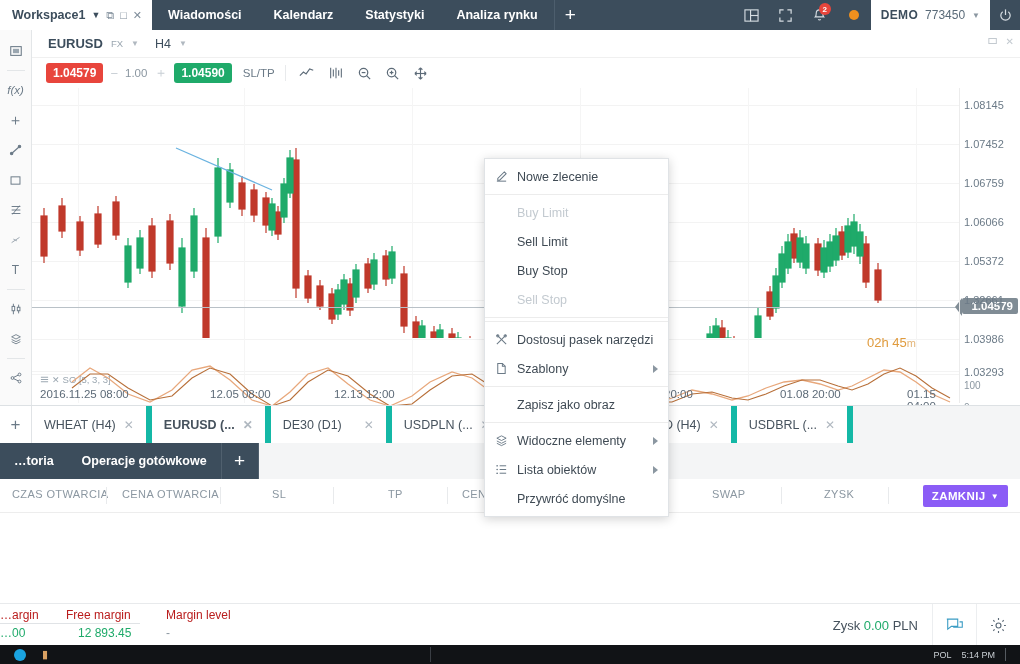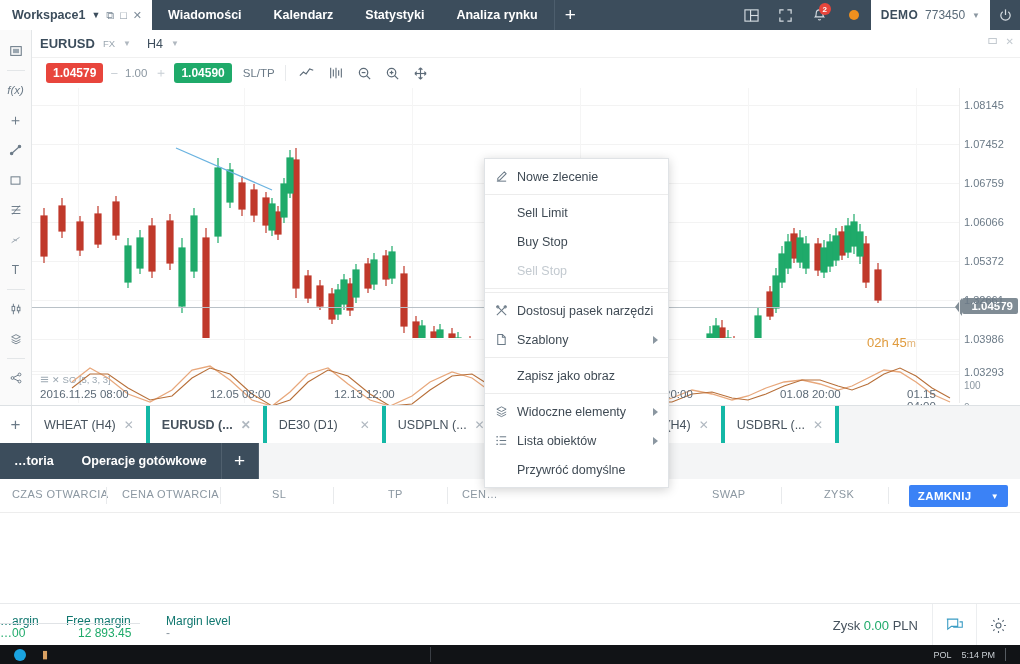"EURUSD" .sym { margin-left: none -> 8px }
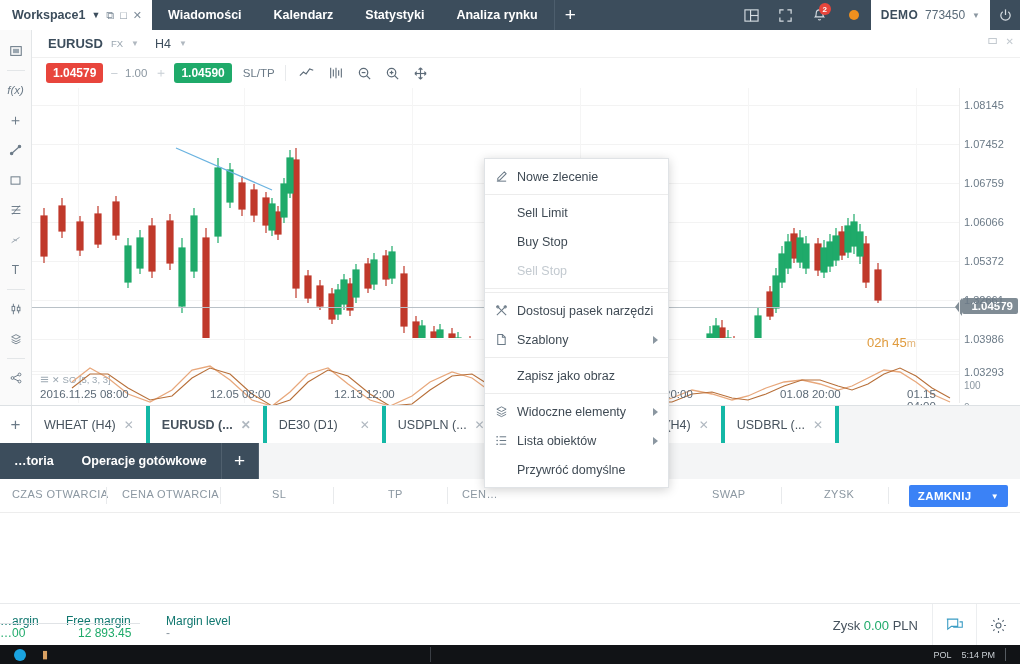"Buy Limit" div.mi { html: none -> <div> <span>Buy Limit</span> </div> }
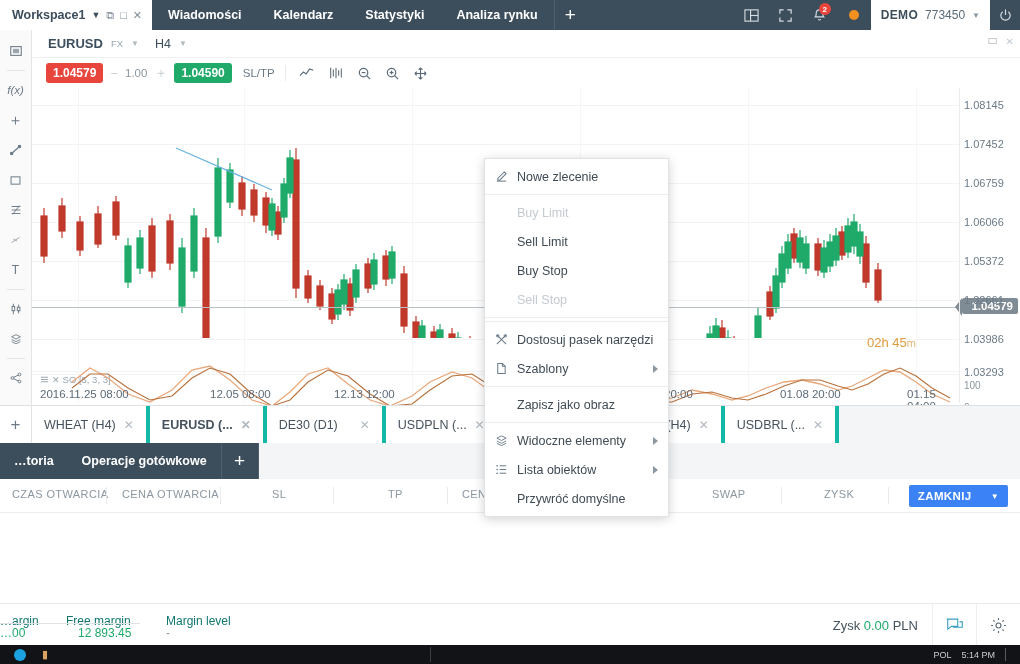"WHEAT (H4)" .ct { border-right: 4px solid #14b8a6 -> 6px solid #14b8a6 }
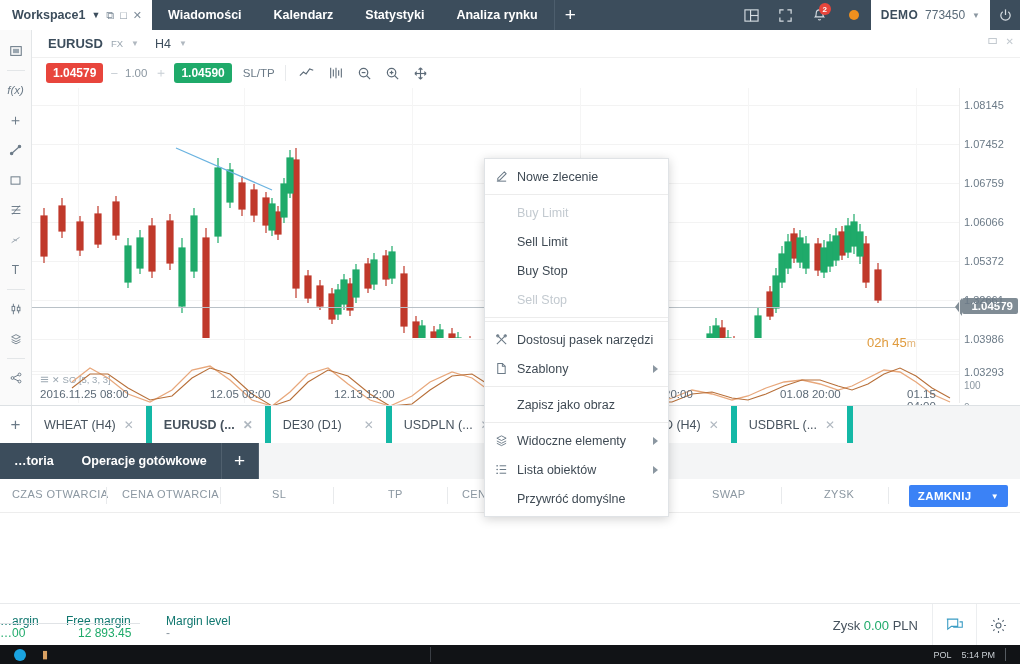"ZAMKNIJ" .closebtn { background: #3b82f6 -> #8b5cf6; gap: 19px -> 5px }
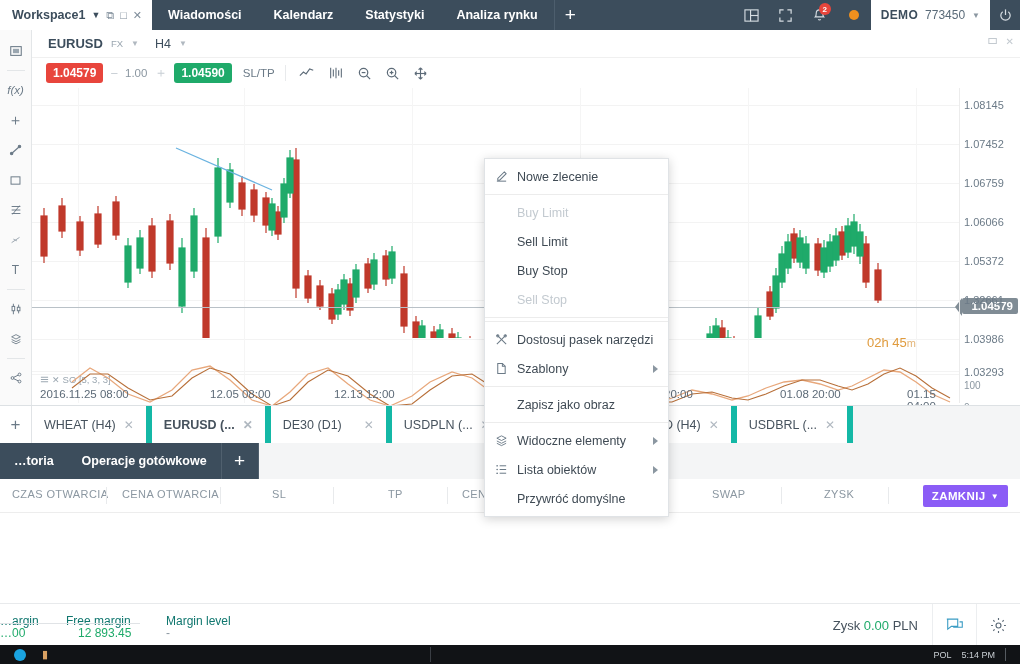"…argin" .sb-lbl { color: #0f766e -> #b91c1c; margin-top: 6px -> none }
